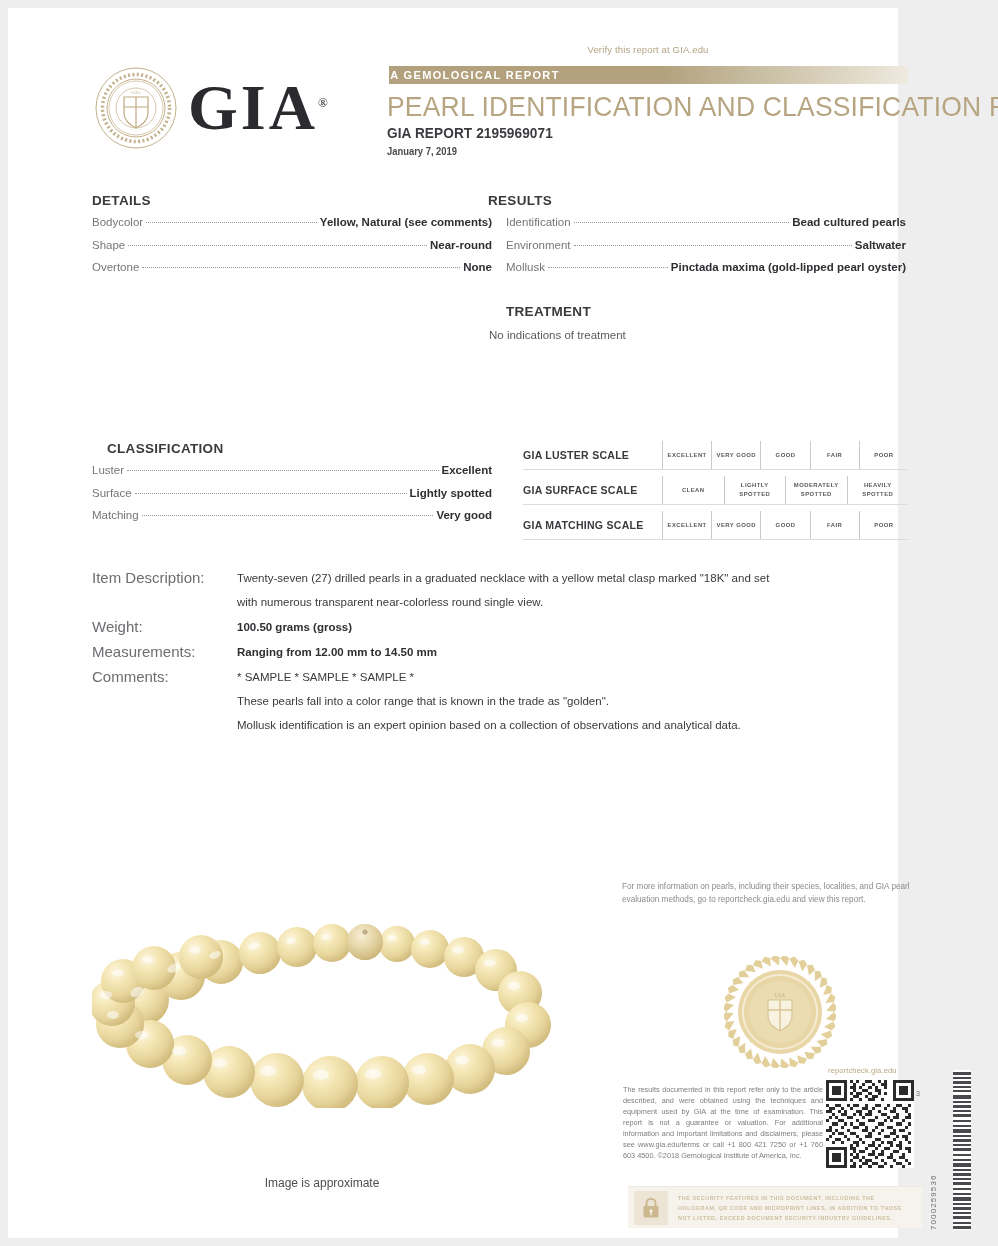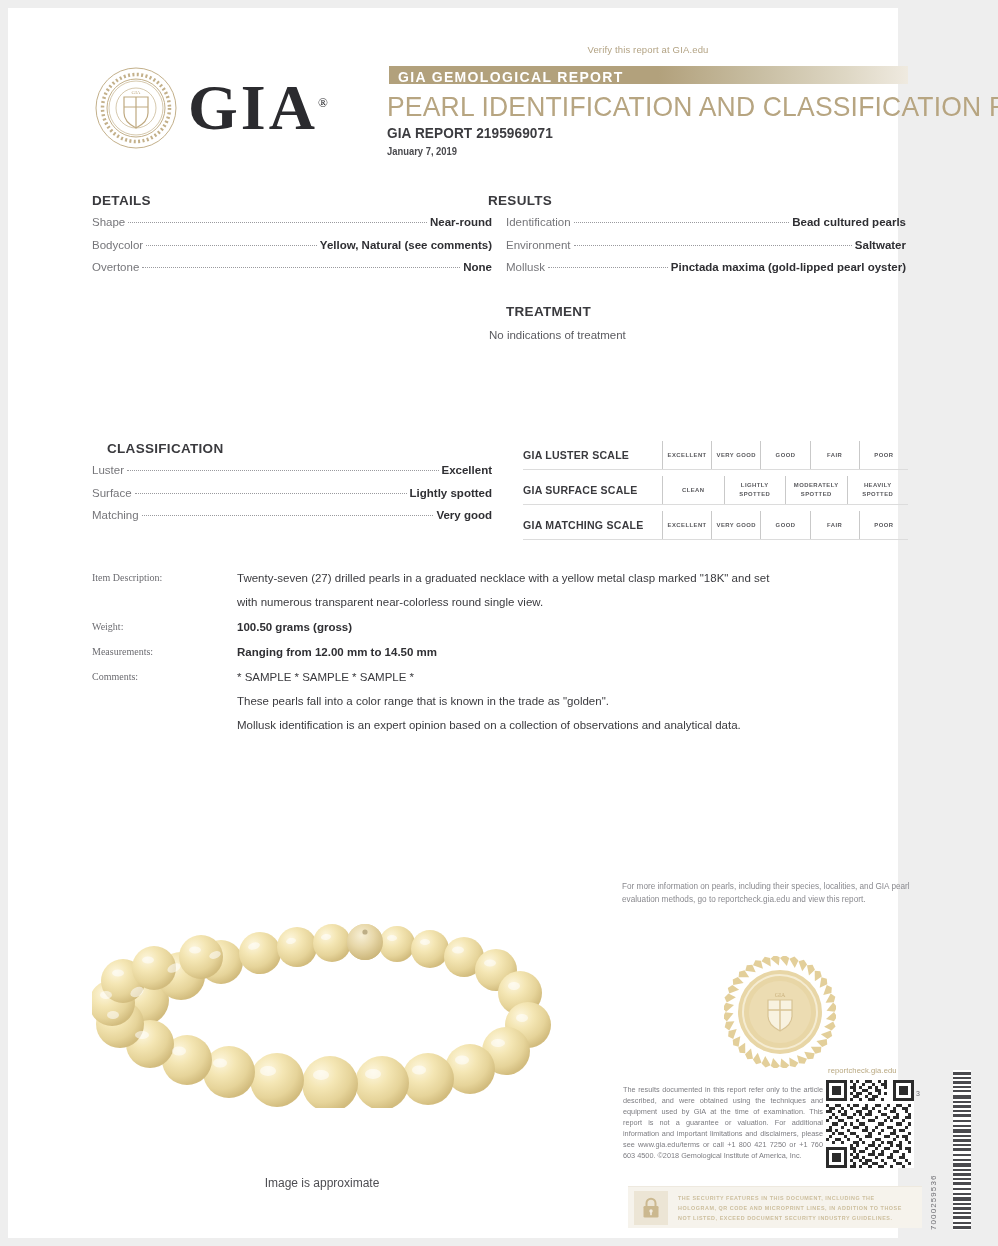"GIA GEMOLOGICAL REPORT" .band-label { font-size: 14px -> 11px; left: 390px -> 368px }
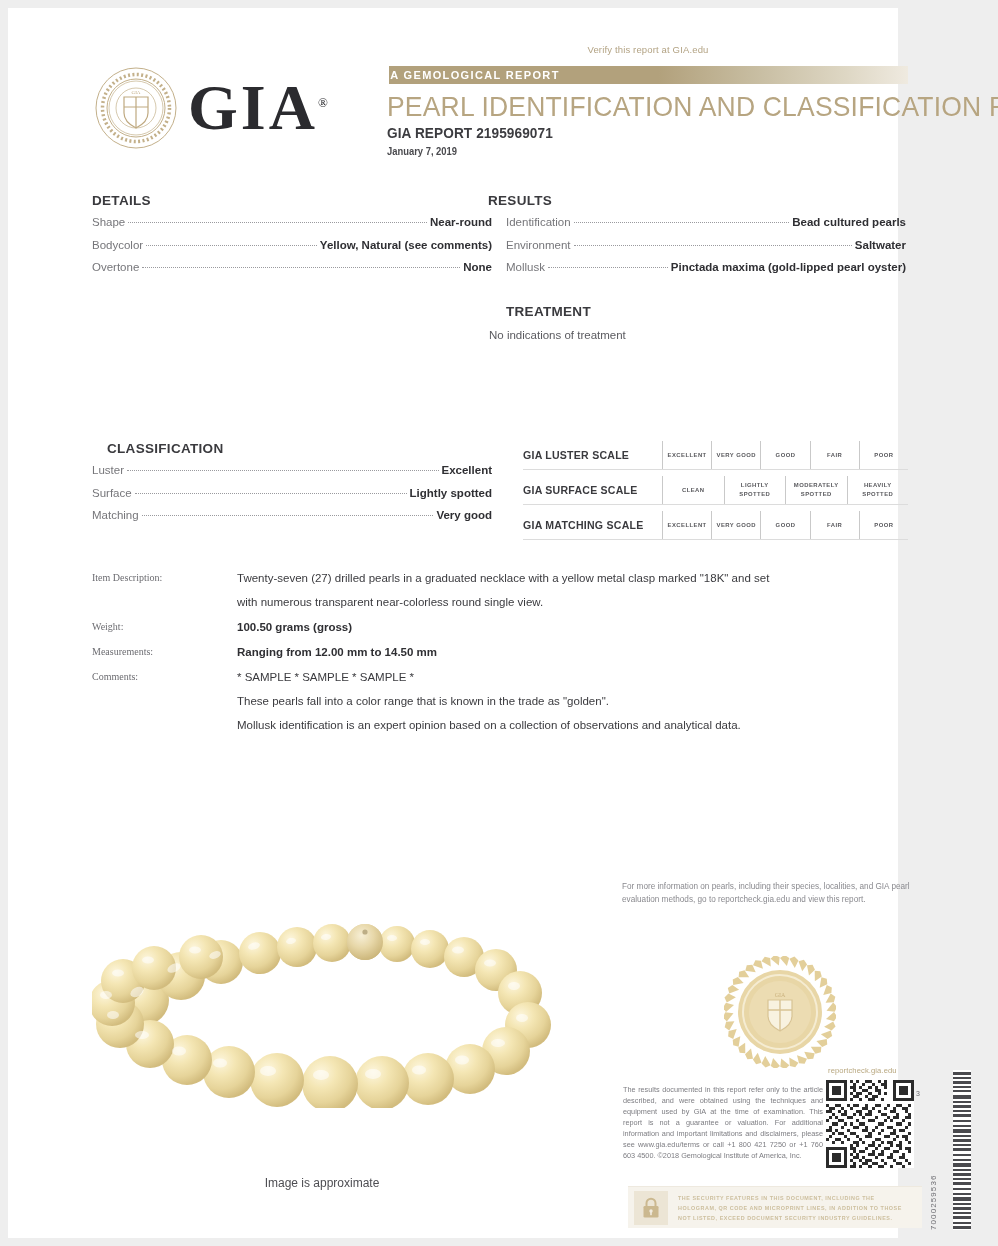"Shape" div.spec-row { order: before "Bodycolor" -> after "Bodycolor" }
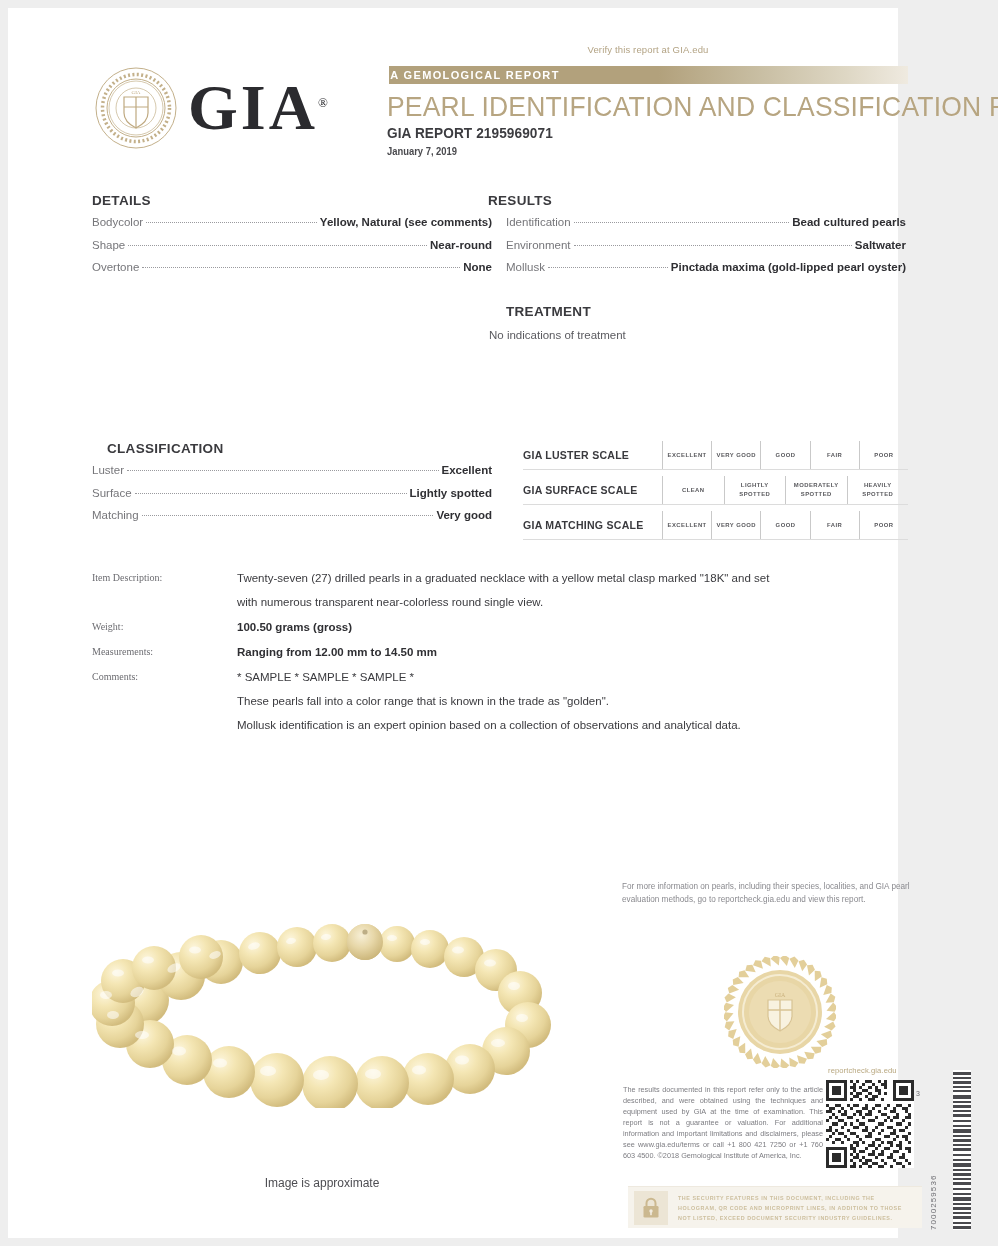"Item Description:" .desc-key { font-family: Liberation Serif, serif -> none; font-size: 10px -> 15px }
